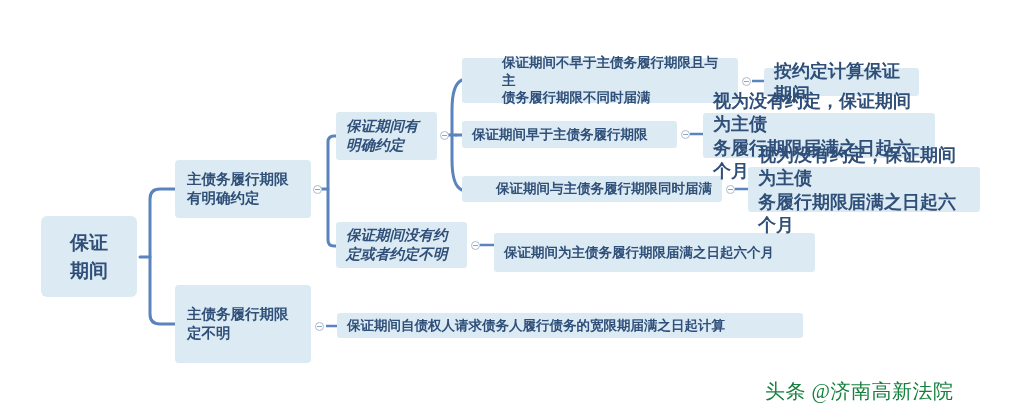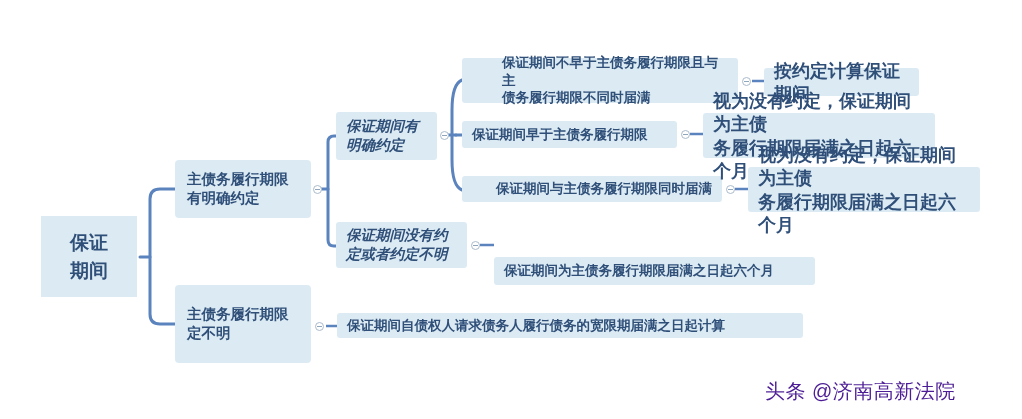"保证" .root { border-radius: 0 -> 6px }
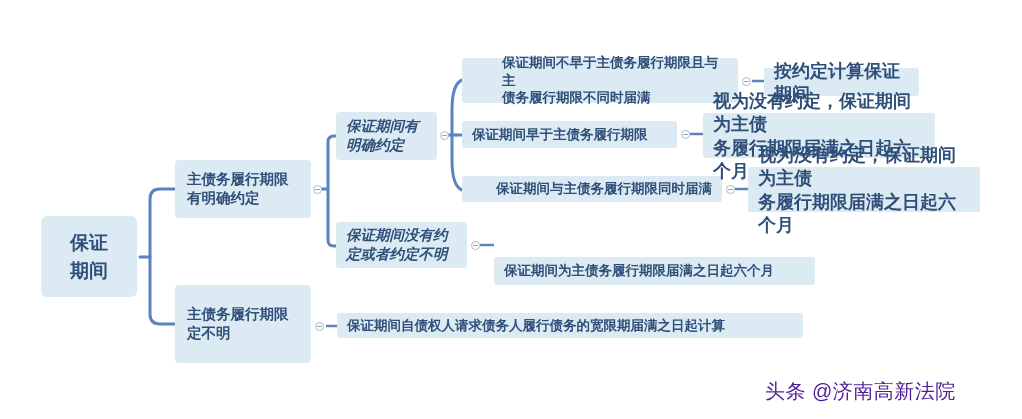"保证期间为主债务履行期限届满之日起六个月" div.node { height: 28px -> 39px; margin-top: 24px -> none }
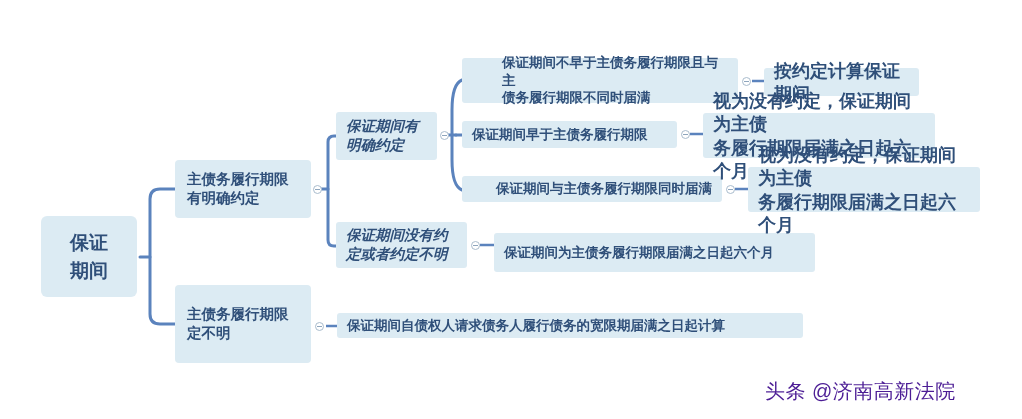"头条 @济南高新法院" .watermark { color: #4c1d95 -> #15803d; font-family: Liberation Sans, sans-serif -> Liberation Serif, serif }
